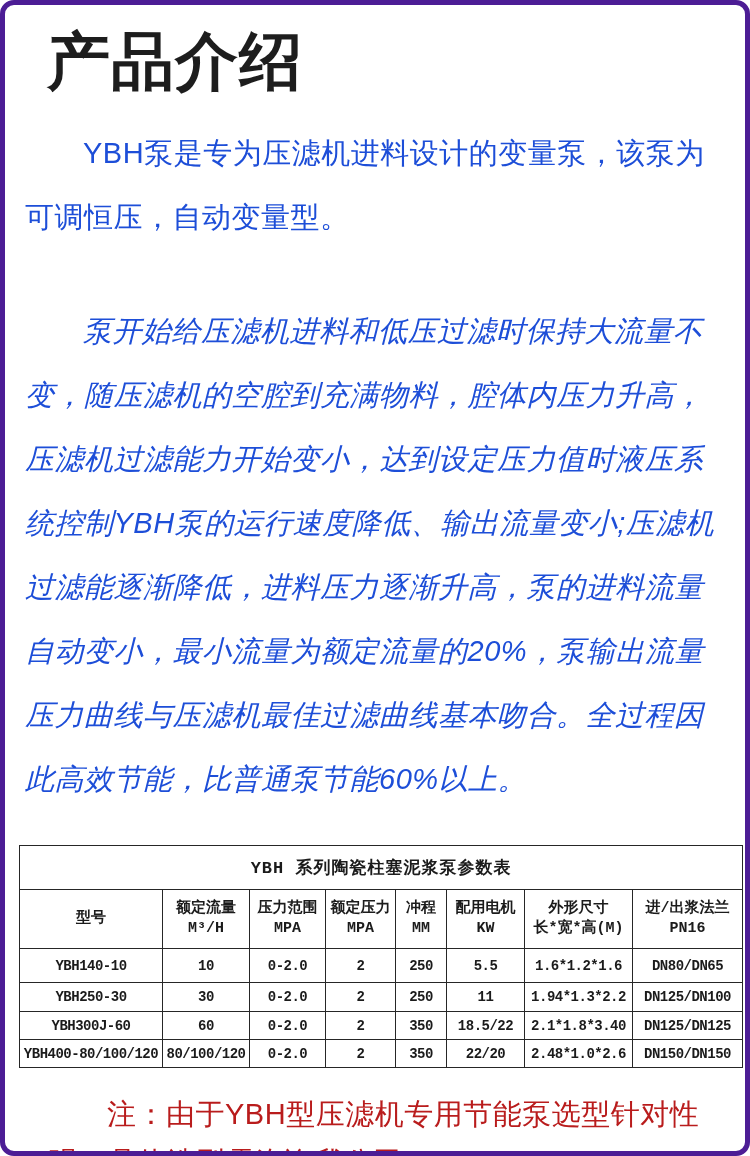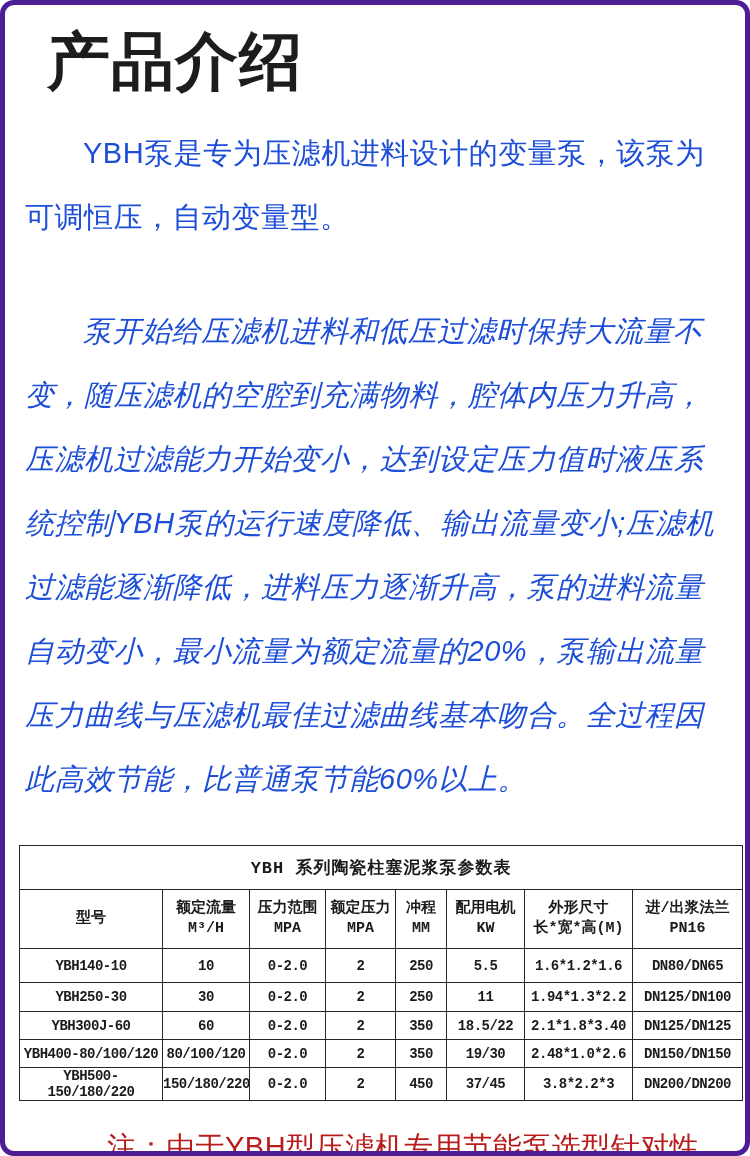"19/30" td { text: 19/30 -> 22/20 }
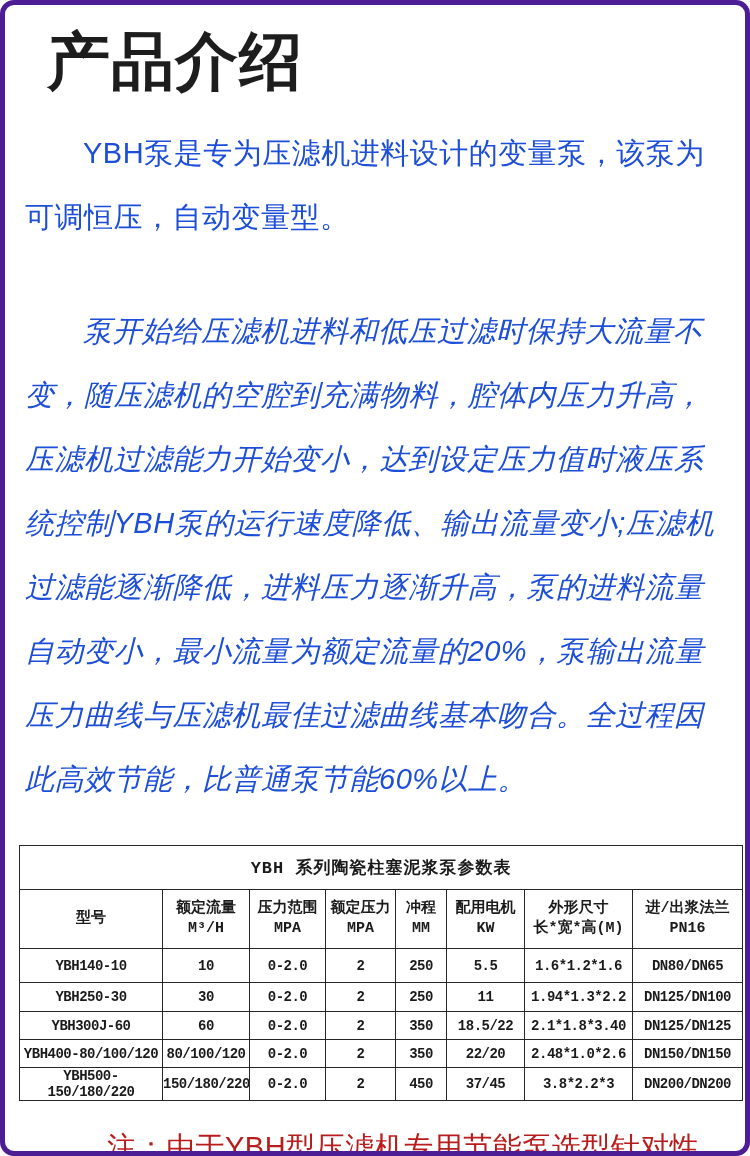"YBH500-150/180/220" tr { html: <tr> <td>YBH500-150/180/220</td> <td>150/180/220</td> <td>0-2.0</td> <td>2</td> <td>450</td> <td>37/45</td> <td>3.8*2.2*3</td> <td>DN200/DN200</td> </tr> -> none }
